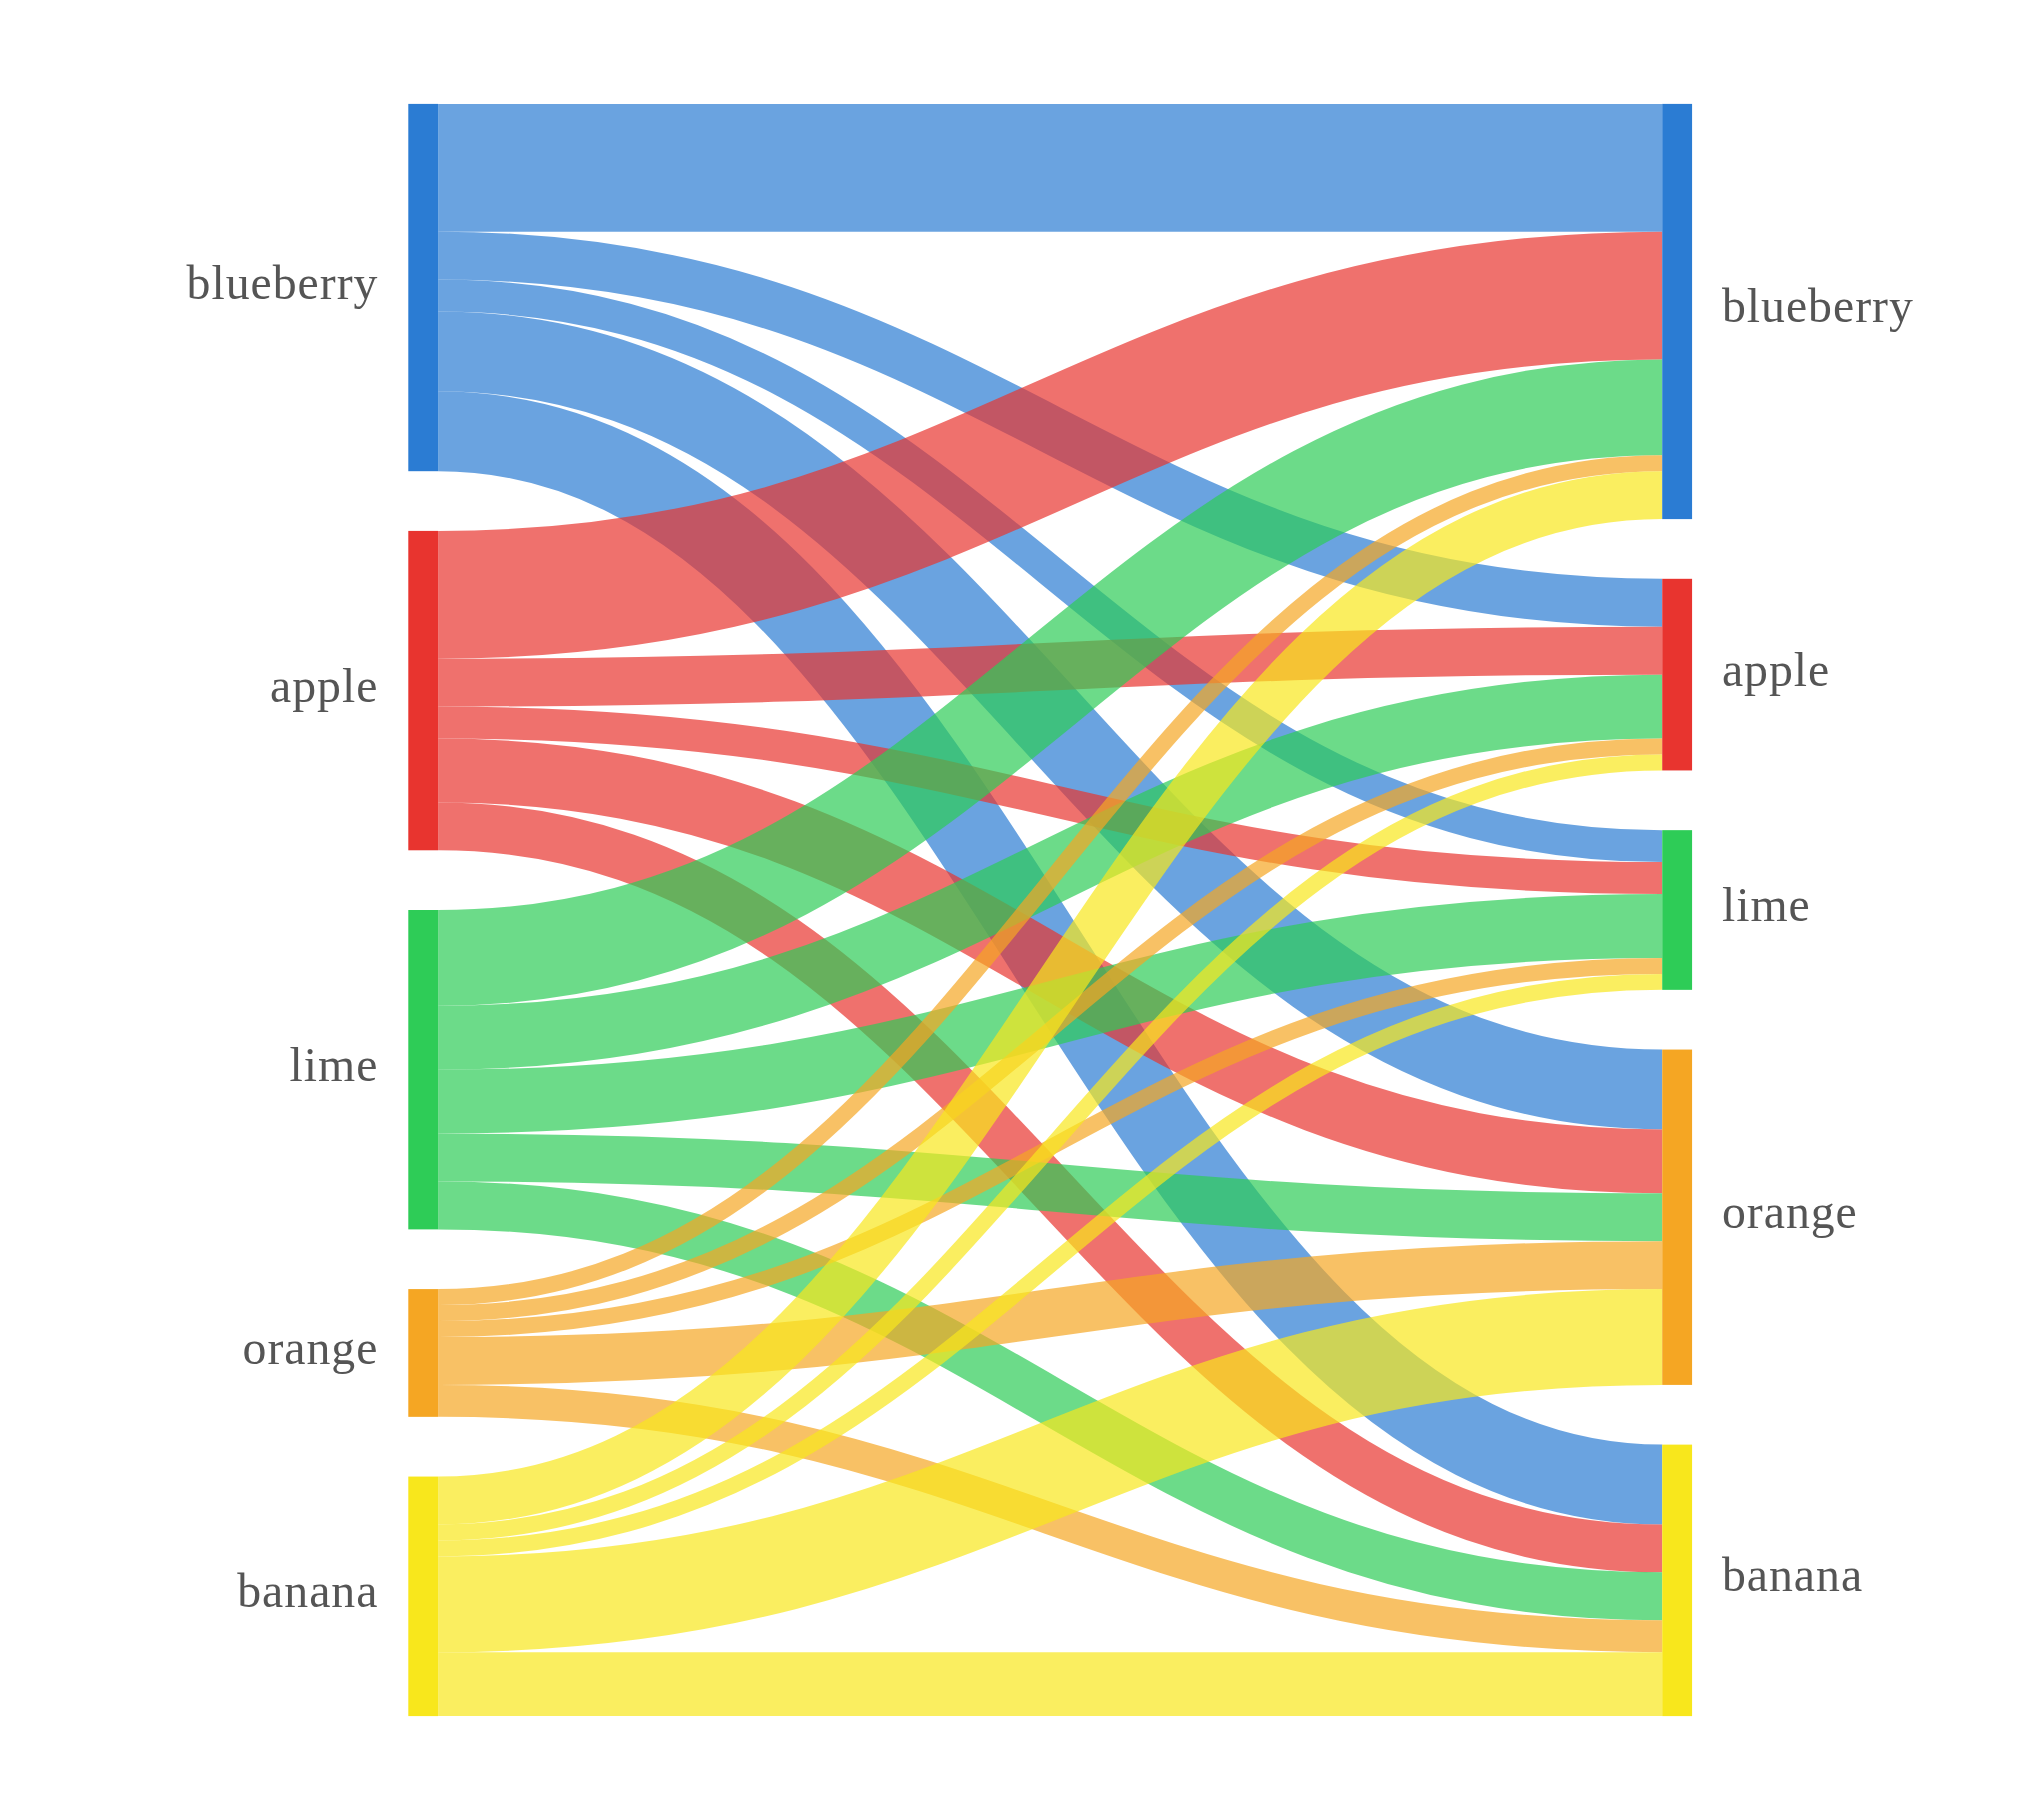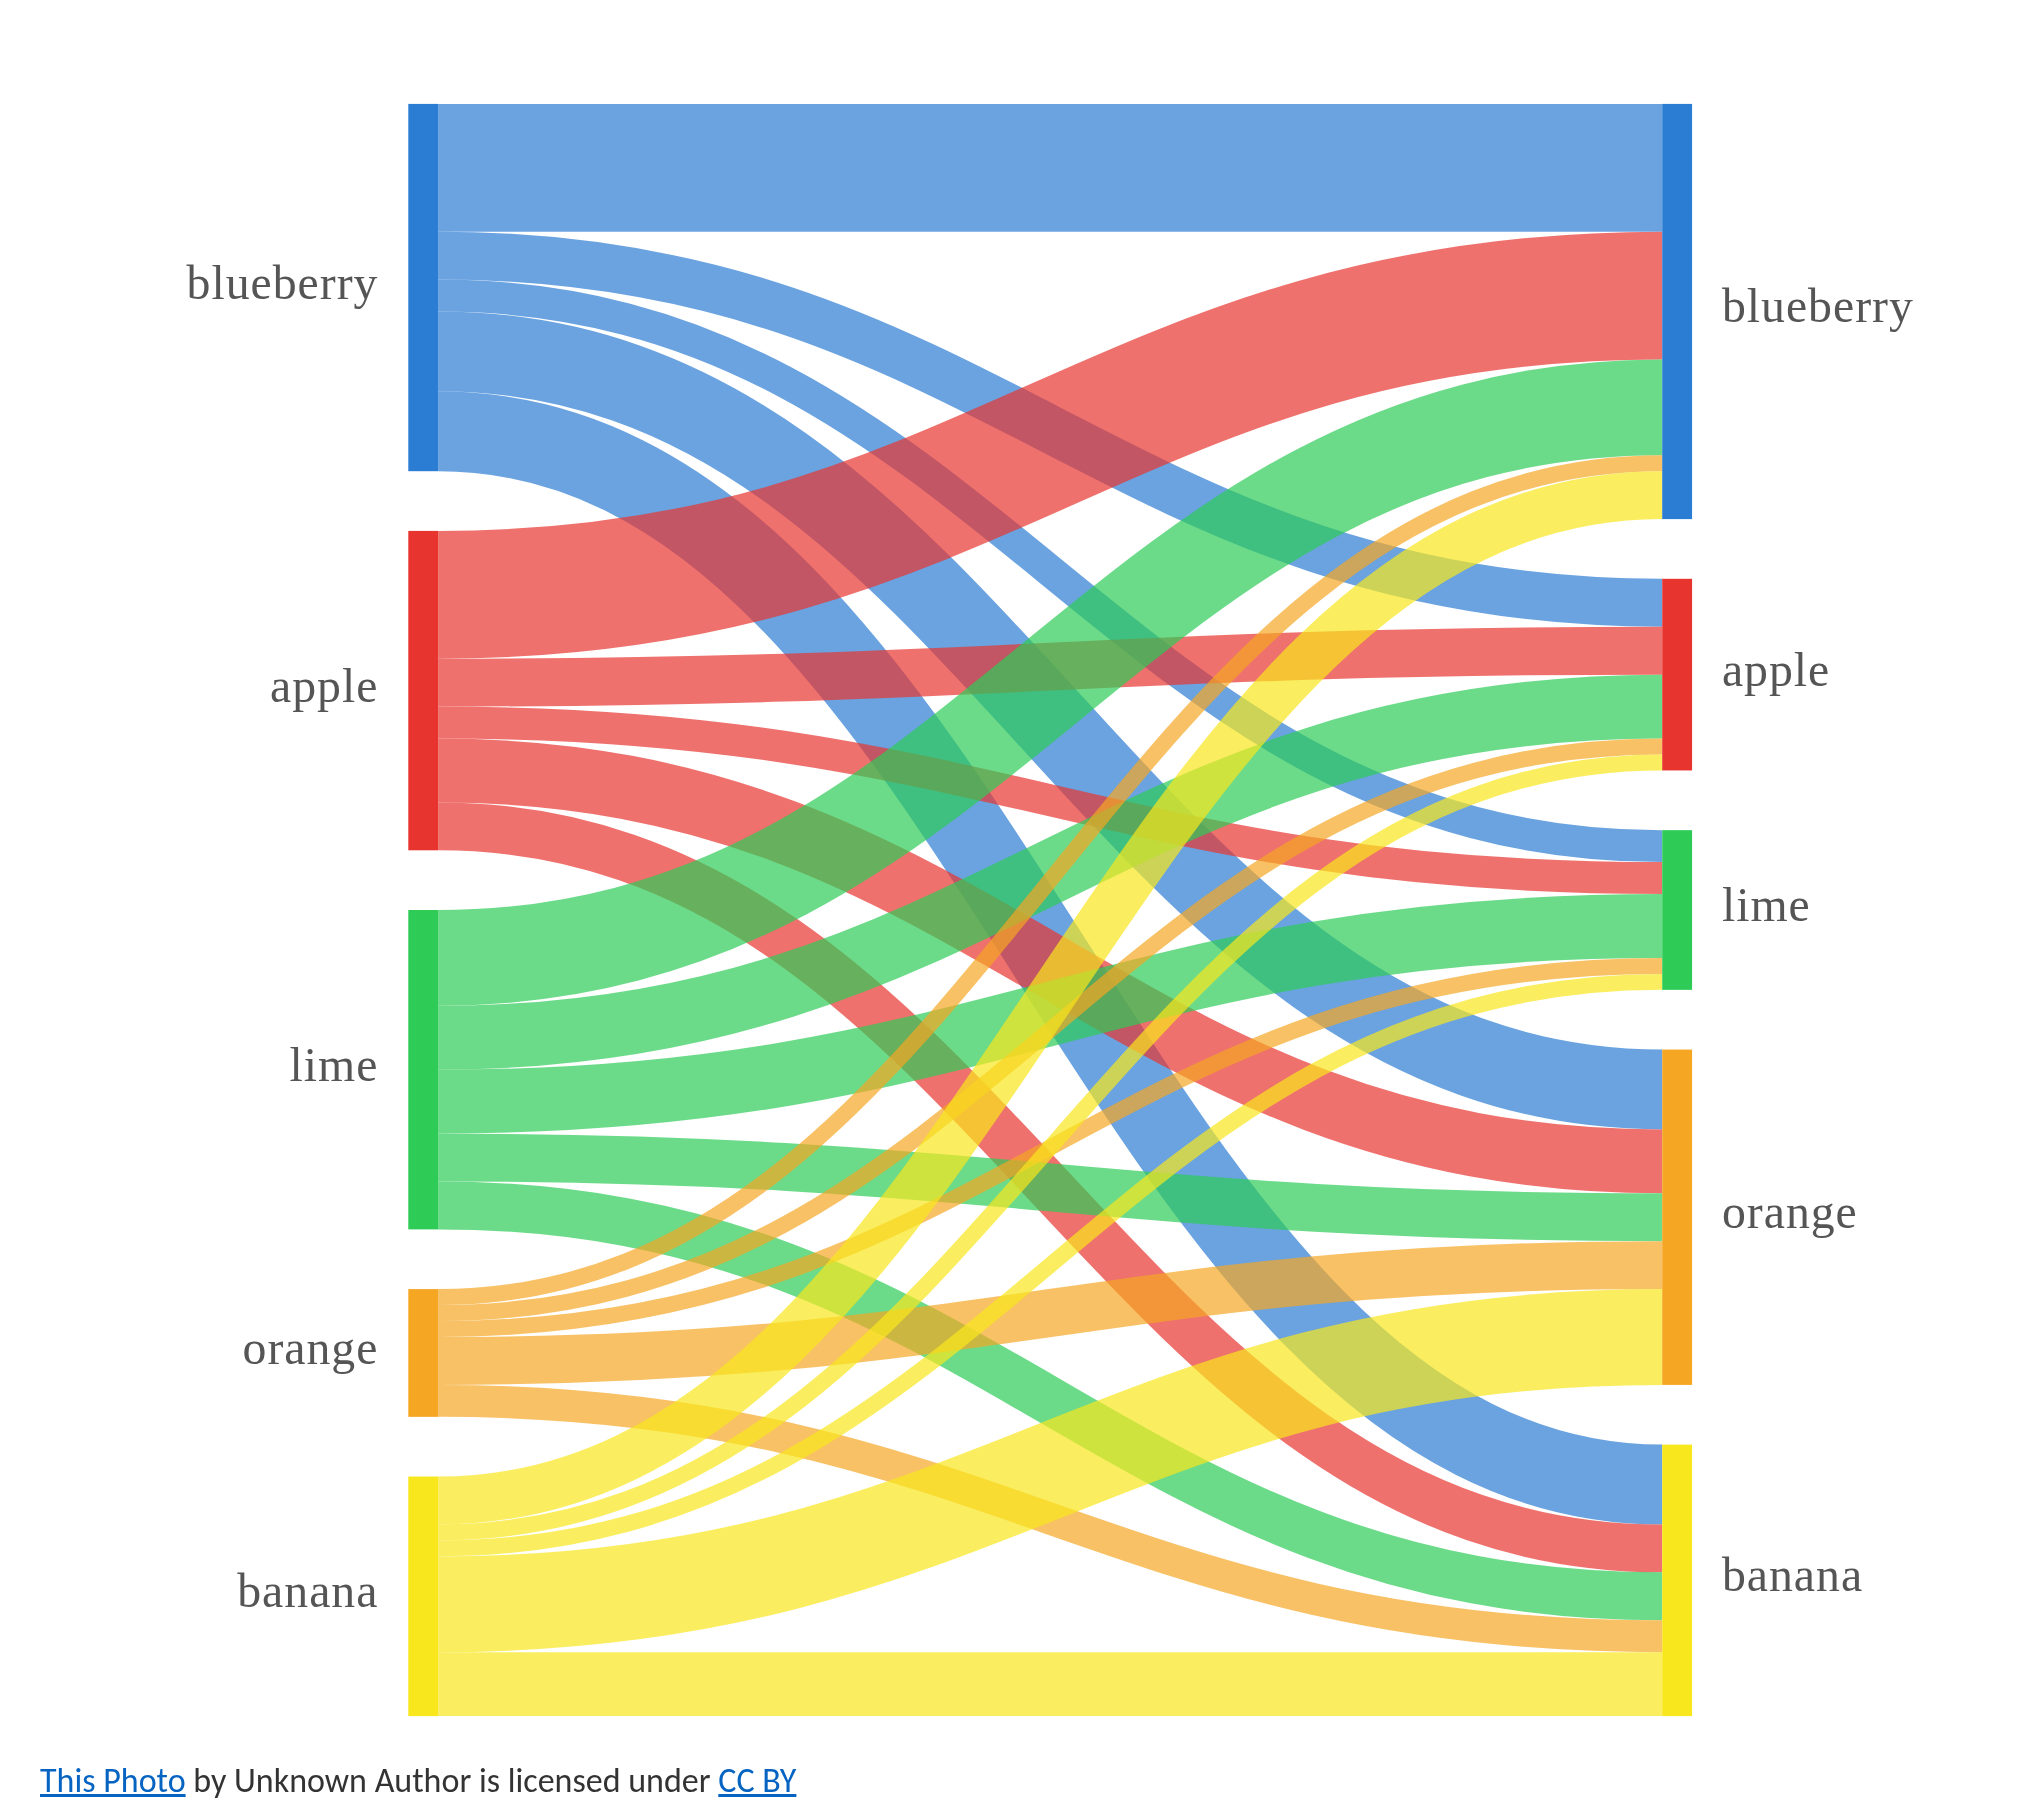"This Photo by Unknown Author" p.credit { html: <p> <a>This Photo</a><span> by Unknown Author is licensed under </span><a>CC BY</a> </p> -> none }
